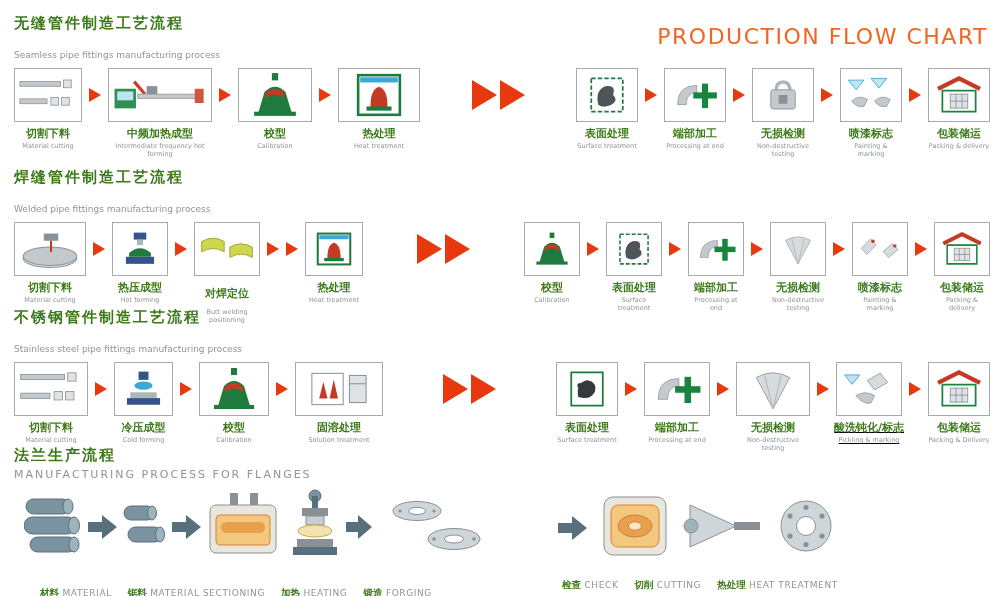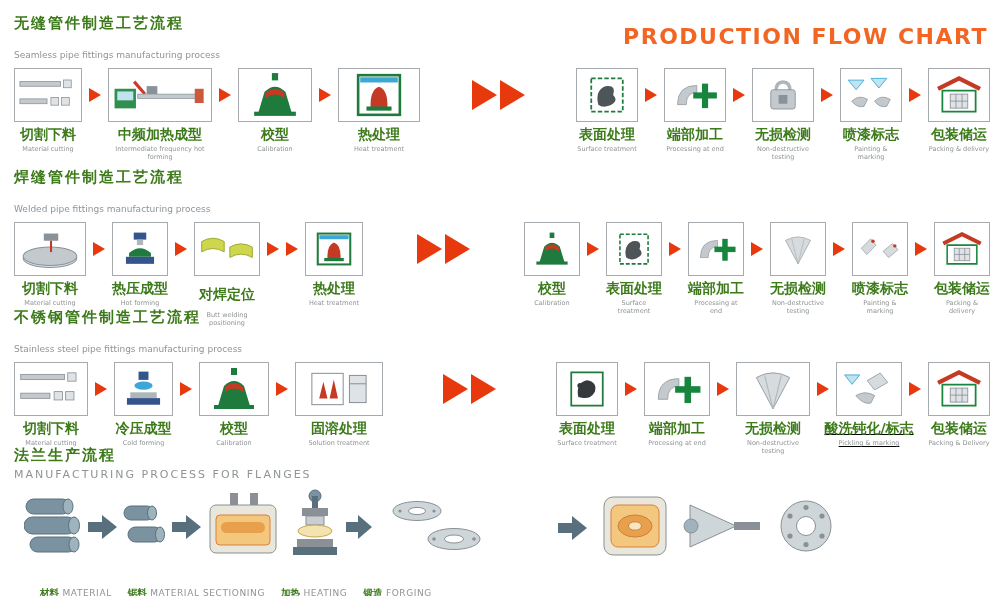"PRODUCTION FLOW CHART" .page-title { font-weight: 700 -> 400 }
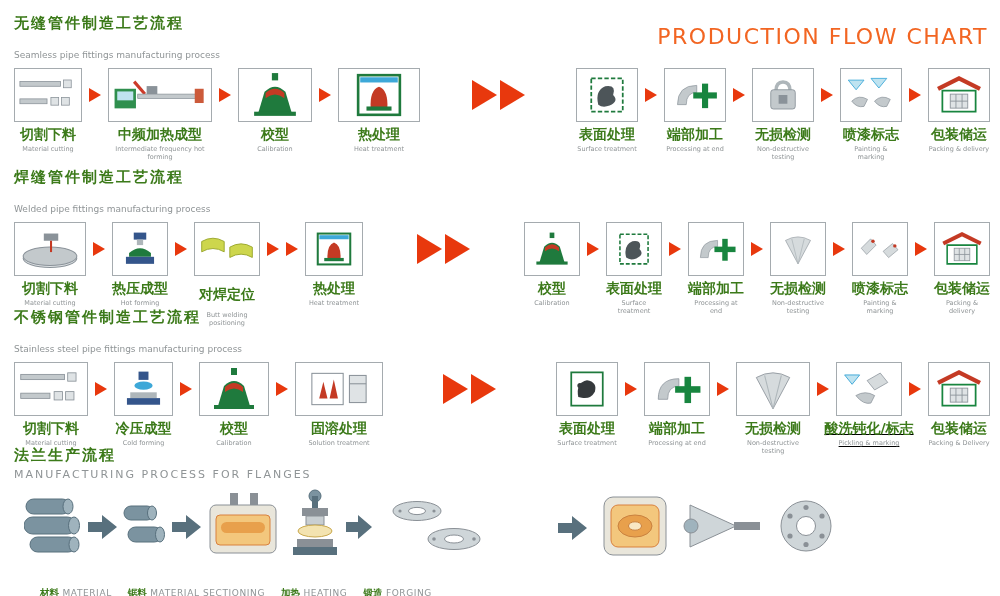"切割下料" .cap-cn { font-size: 14px -> 11px }
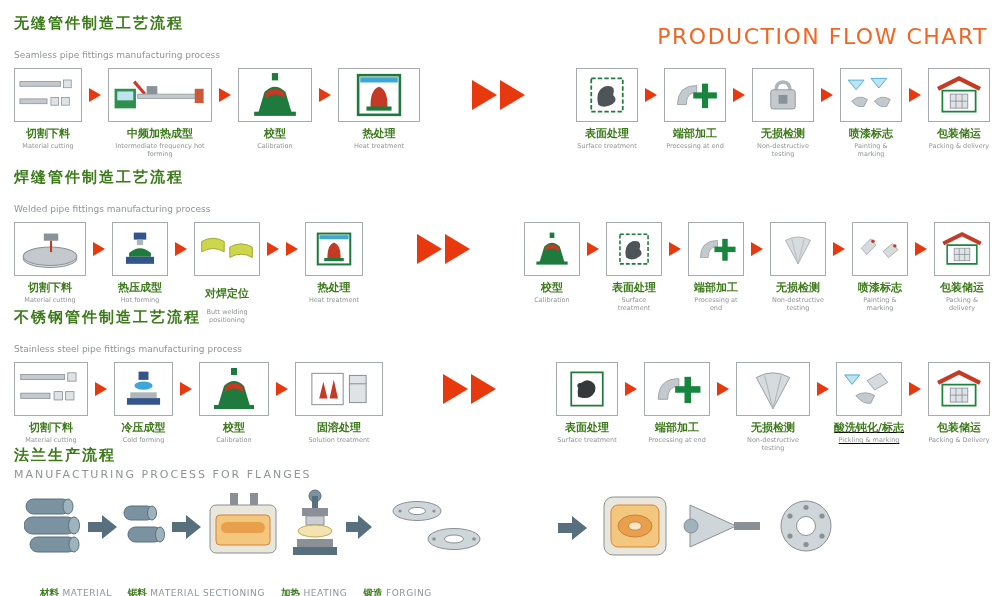"检查 CHECK 切削 CUTTING 热处理" div.flange-labels-right { html: none -> <div><span><b>检查</b><i> CHECK</i></span><span><b>切削</b><i> CUTTING</i></span><span><b>热处理</b><i> HEAT TREATMENT</i></span></div> }
